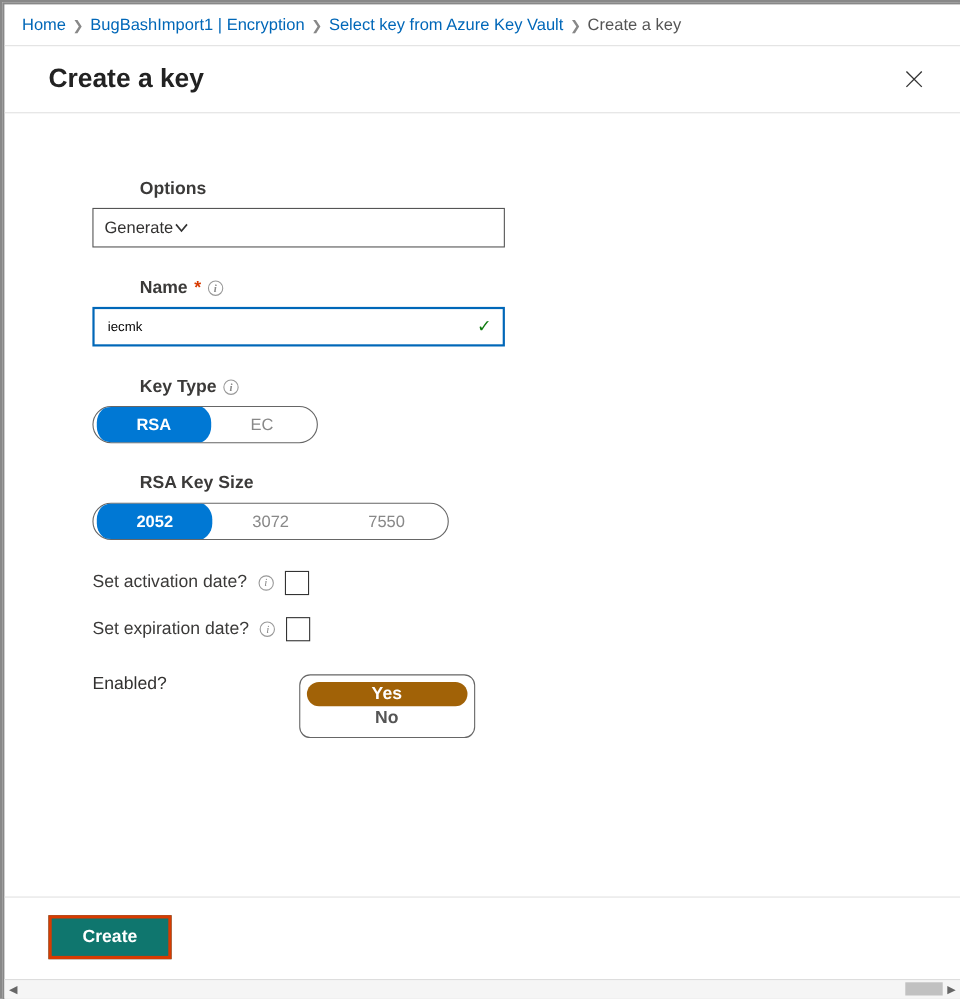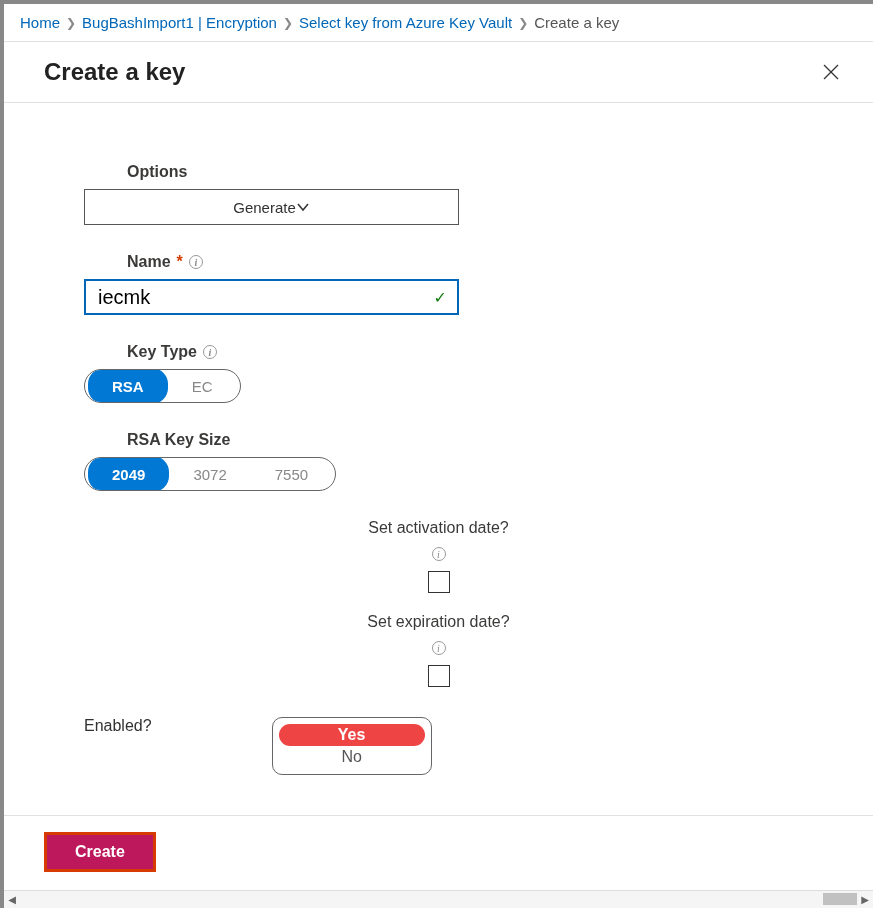"Generate" .select-box { justify-content: center -> flex-start }
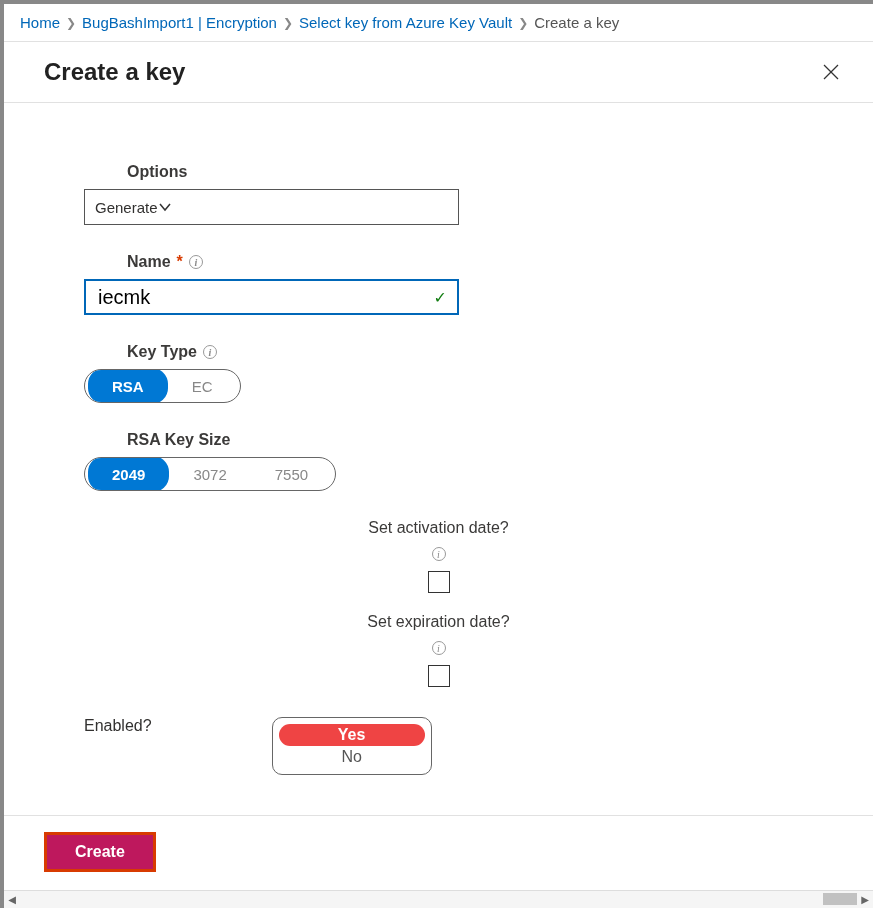"iecmk" .input-box input { font-size: 20px -> 12px }
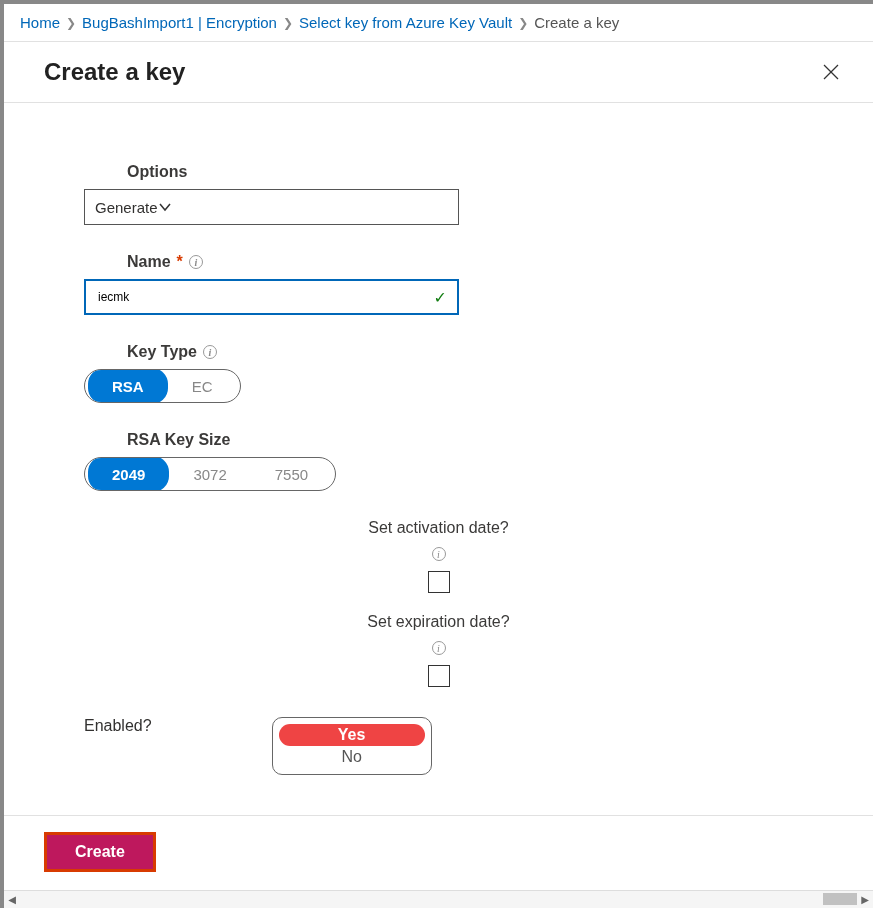"RSA" .pill-opt { padding: 0 24px -> 0 36px }
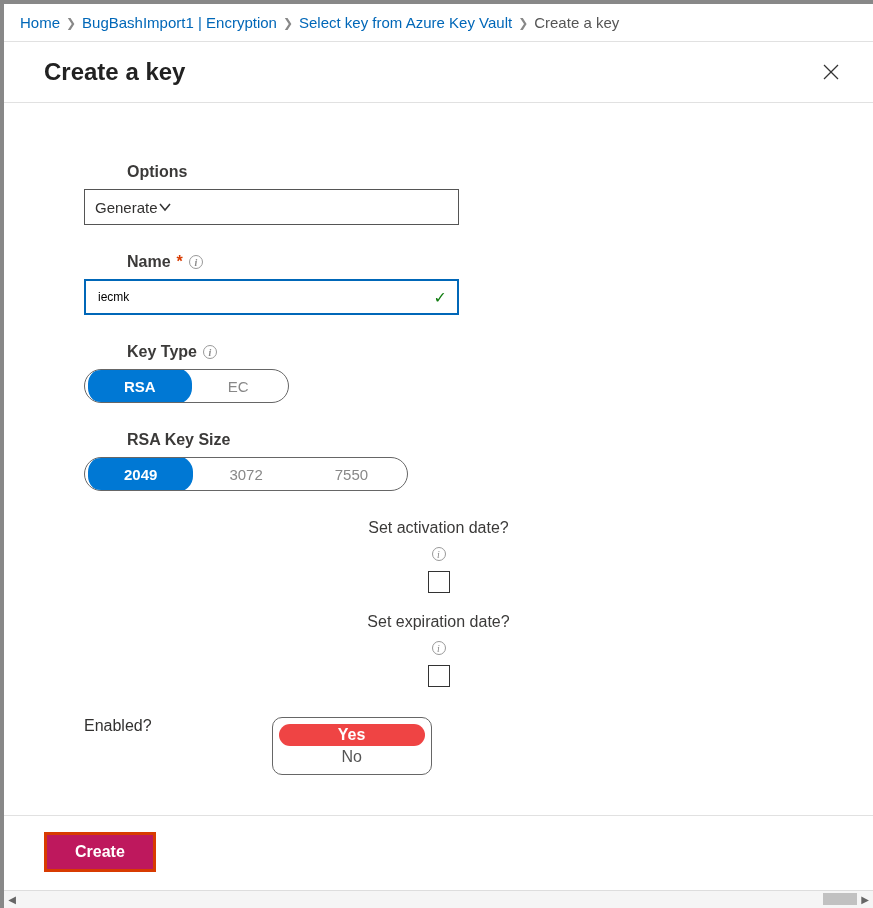"2049" div.pill-opt { text: 2049 -> 2052 }
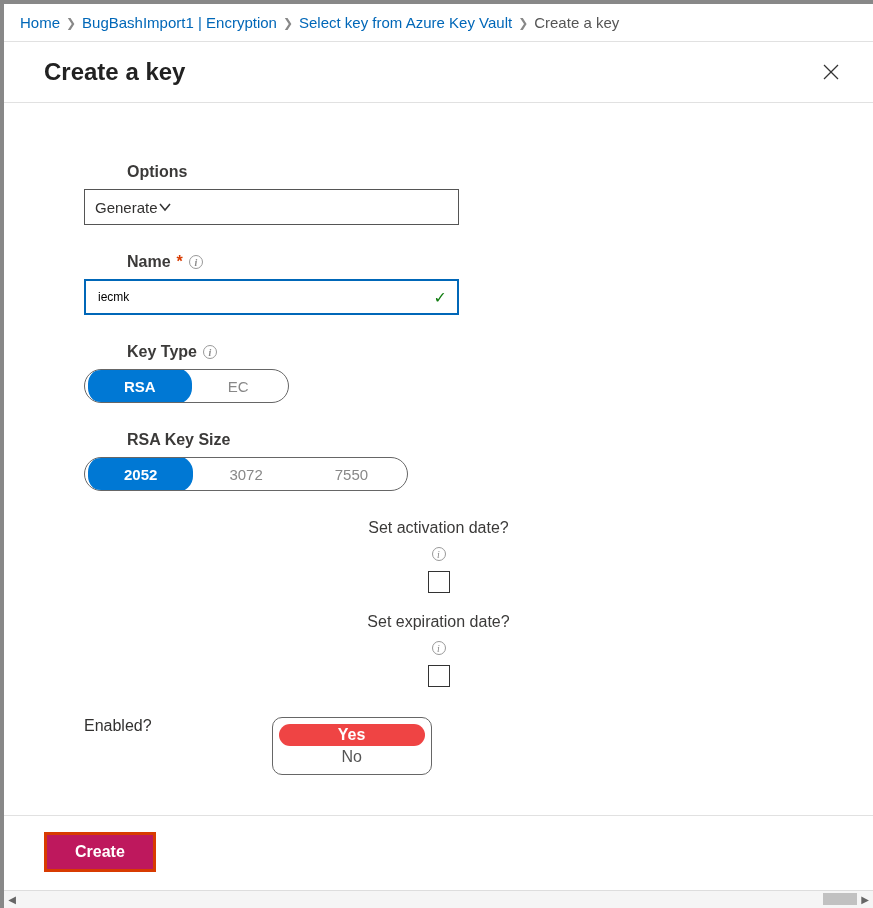"Set activation date?" .inline-row { flex-direction: column -> none }
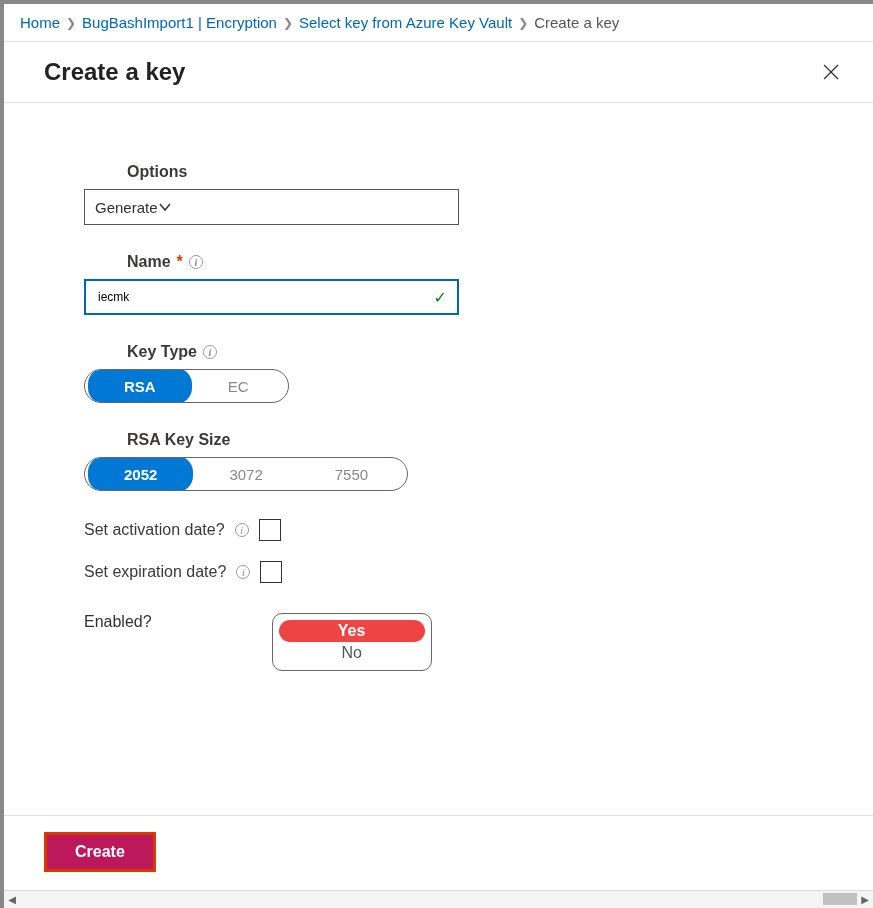"Yes" .enabled-opt.selected { background: #ef4444 -> #a16207 }
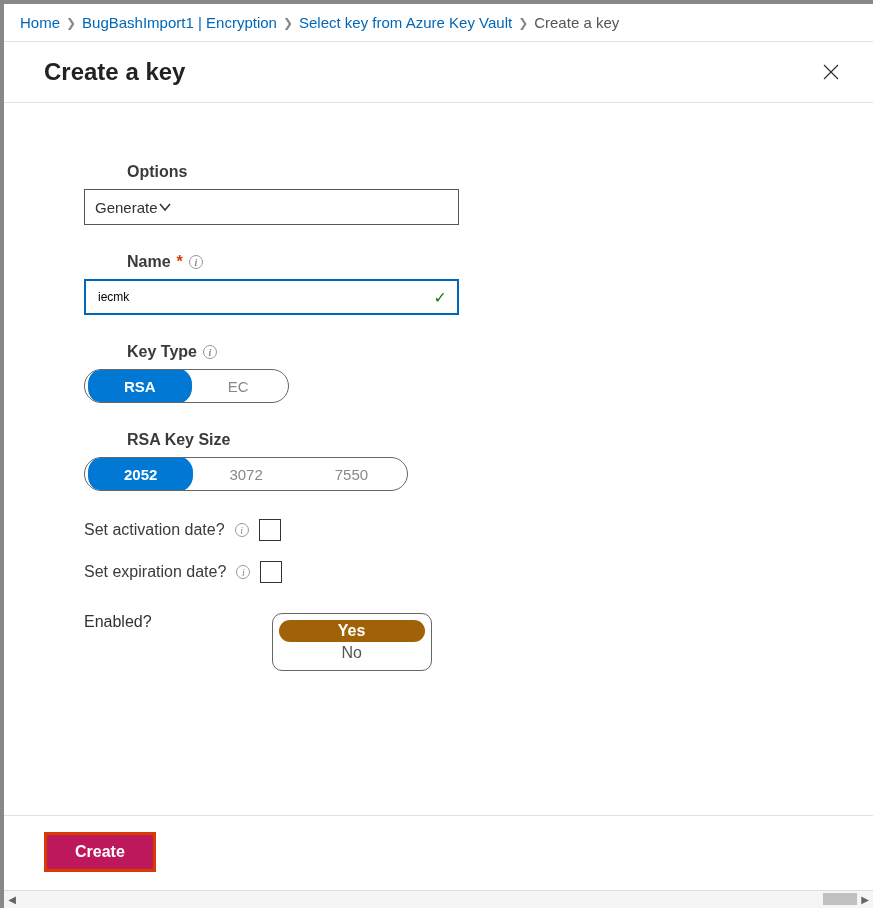"No" .enabled-opt { font-weight: none -> bold }
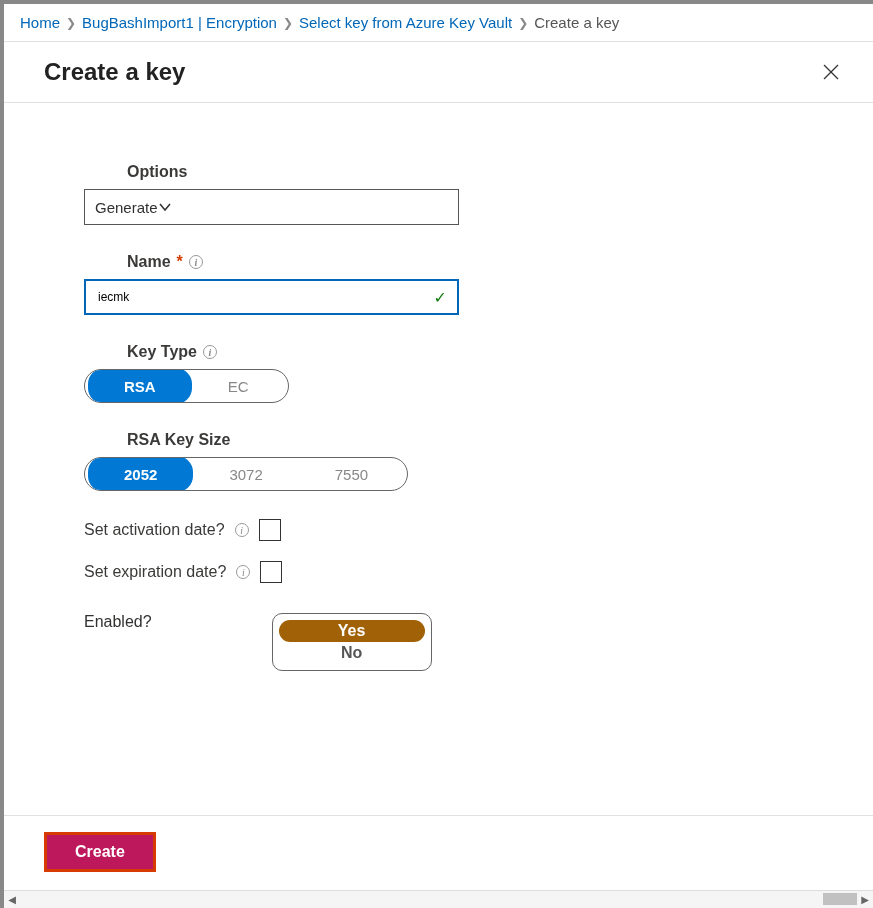"Create" .create-btn { background: #be185d -> #0f766e }
